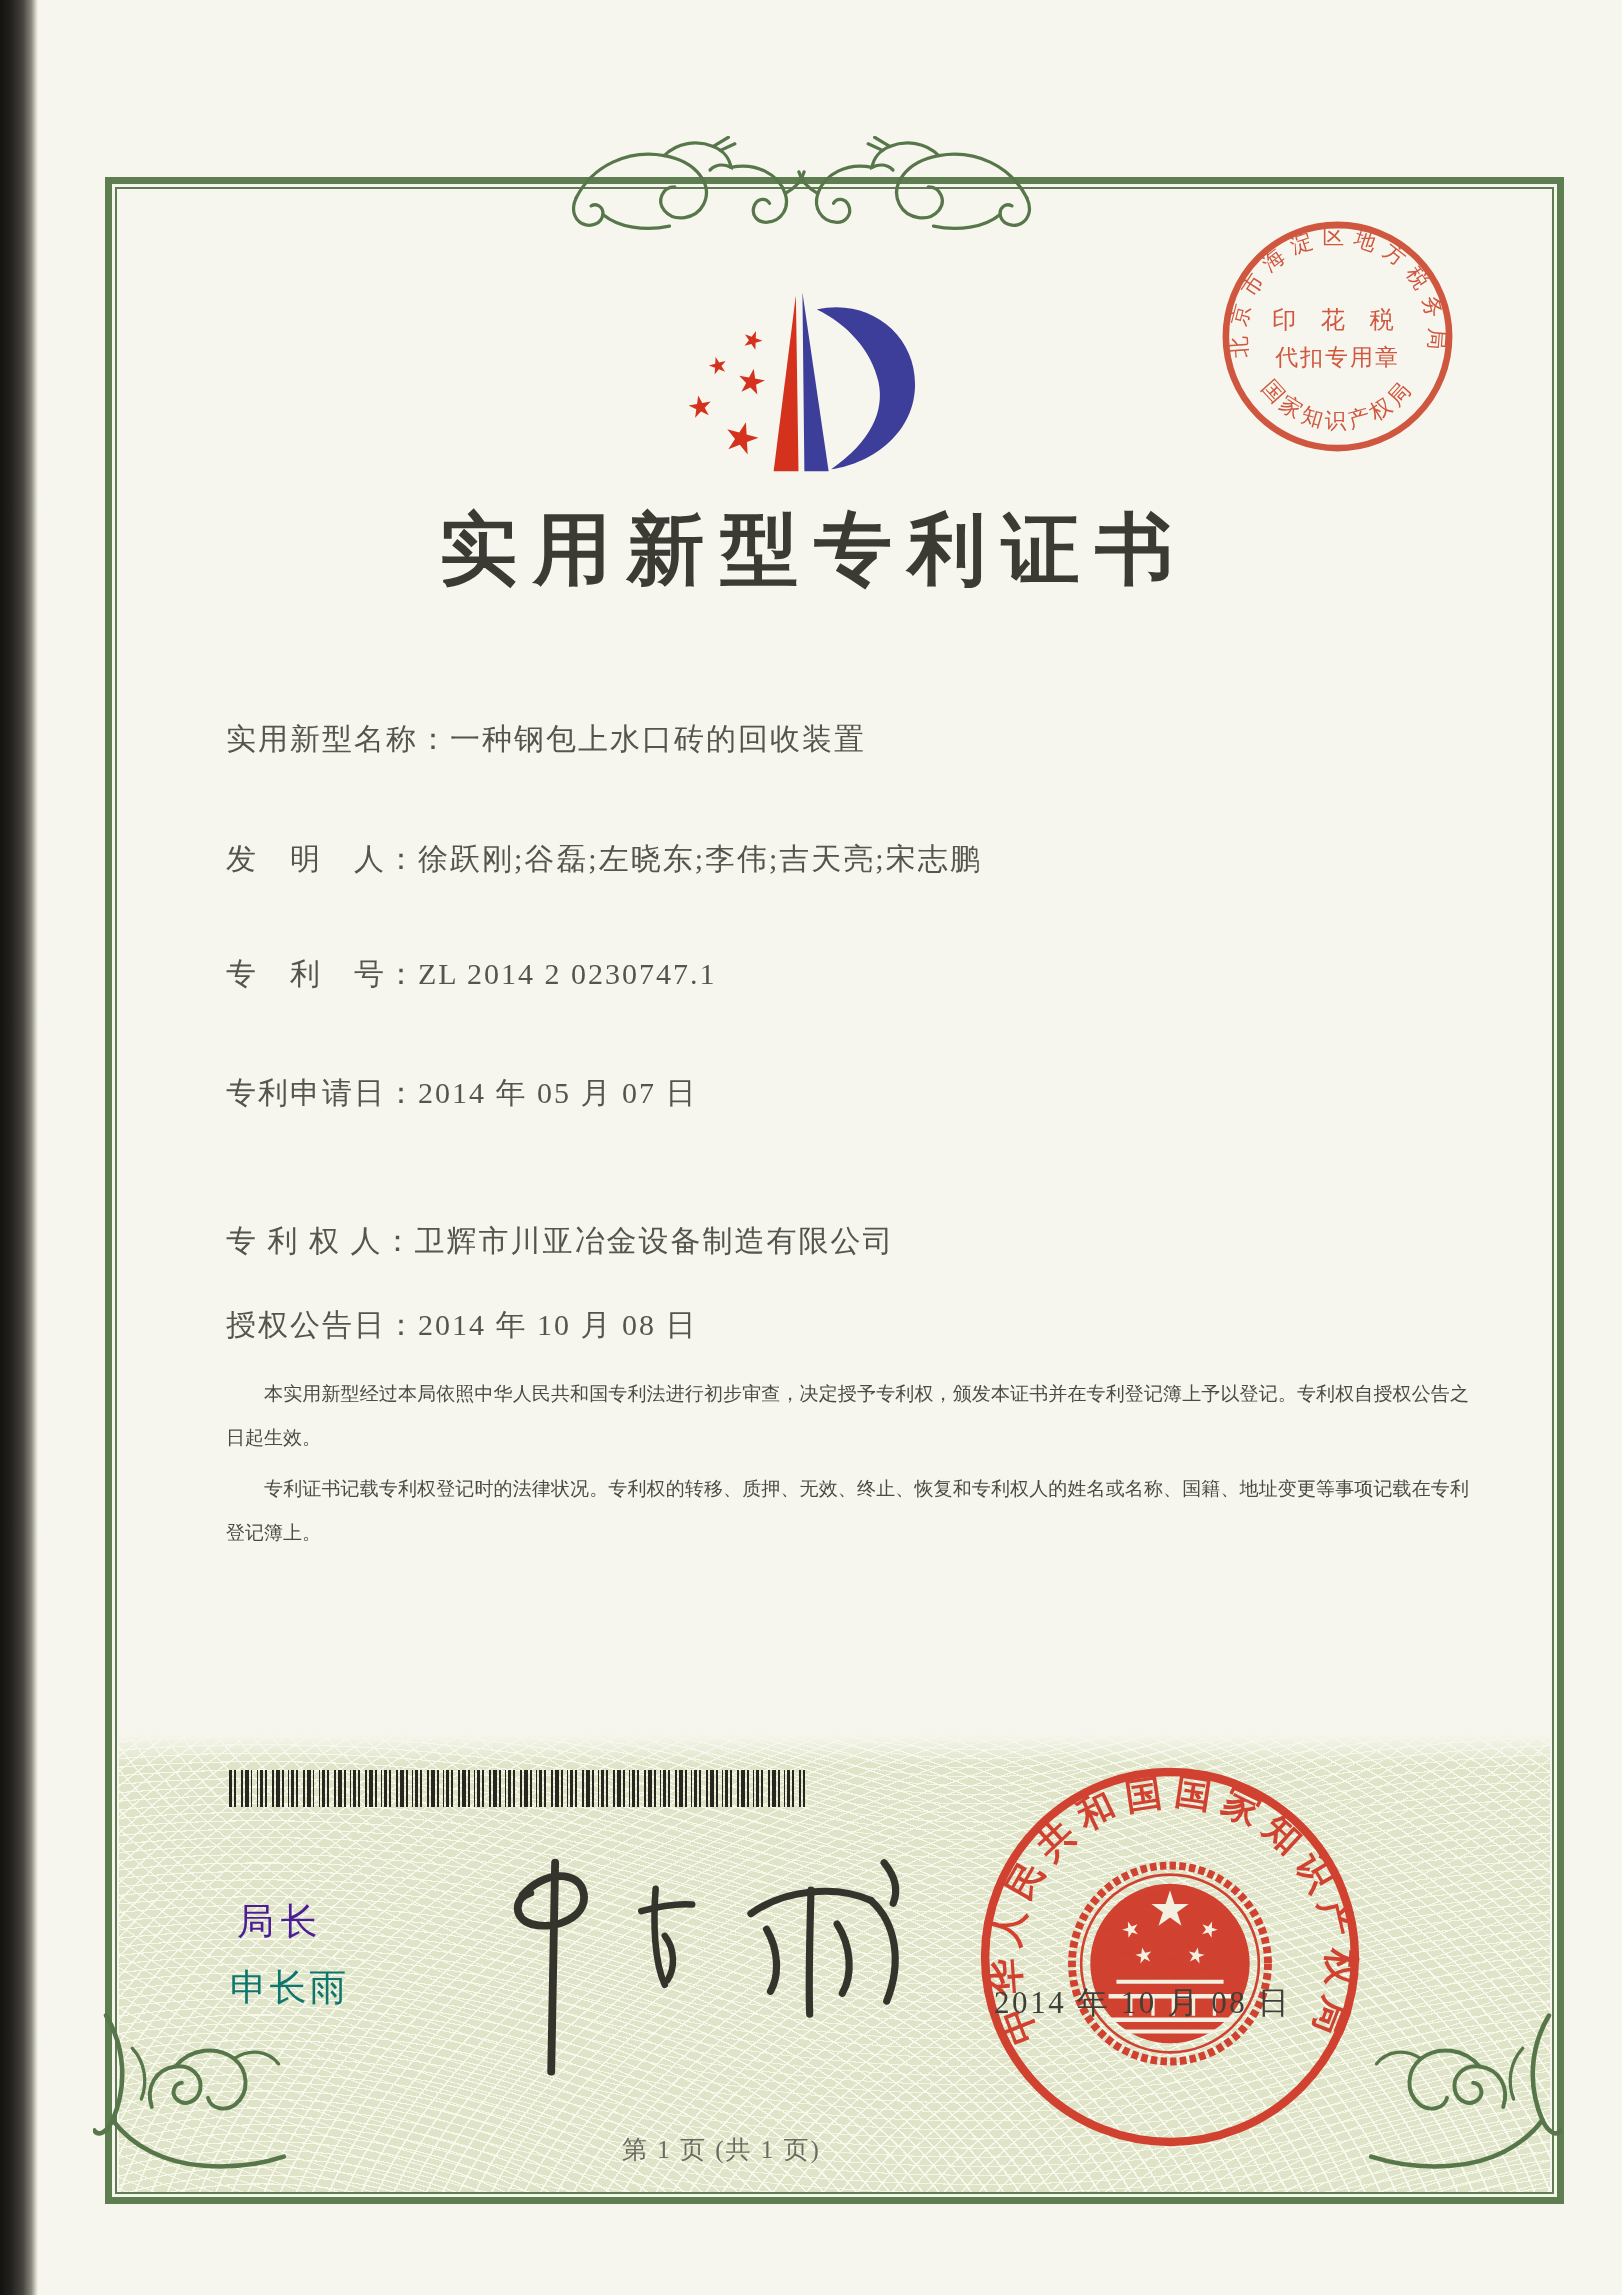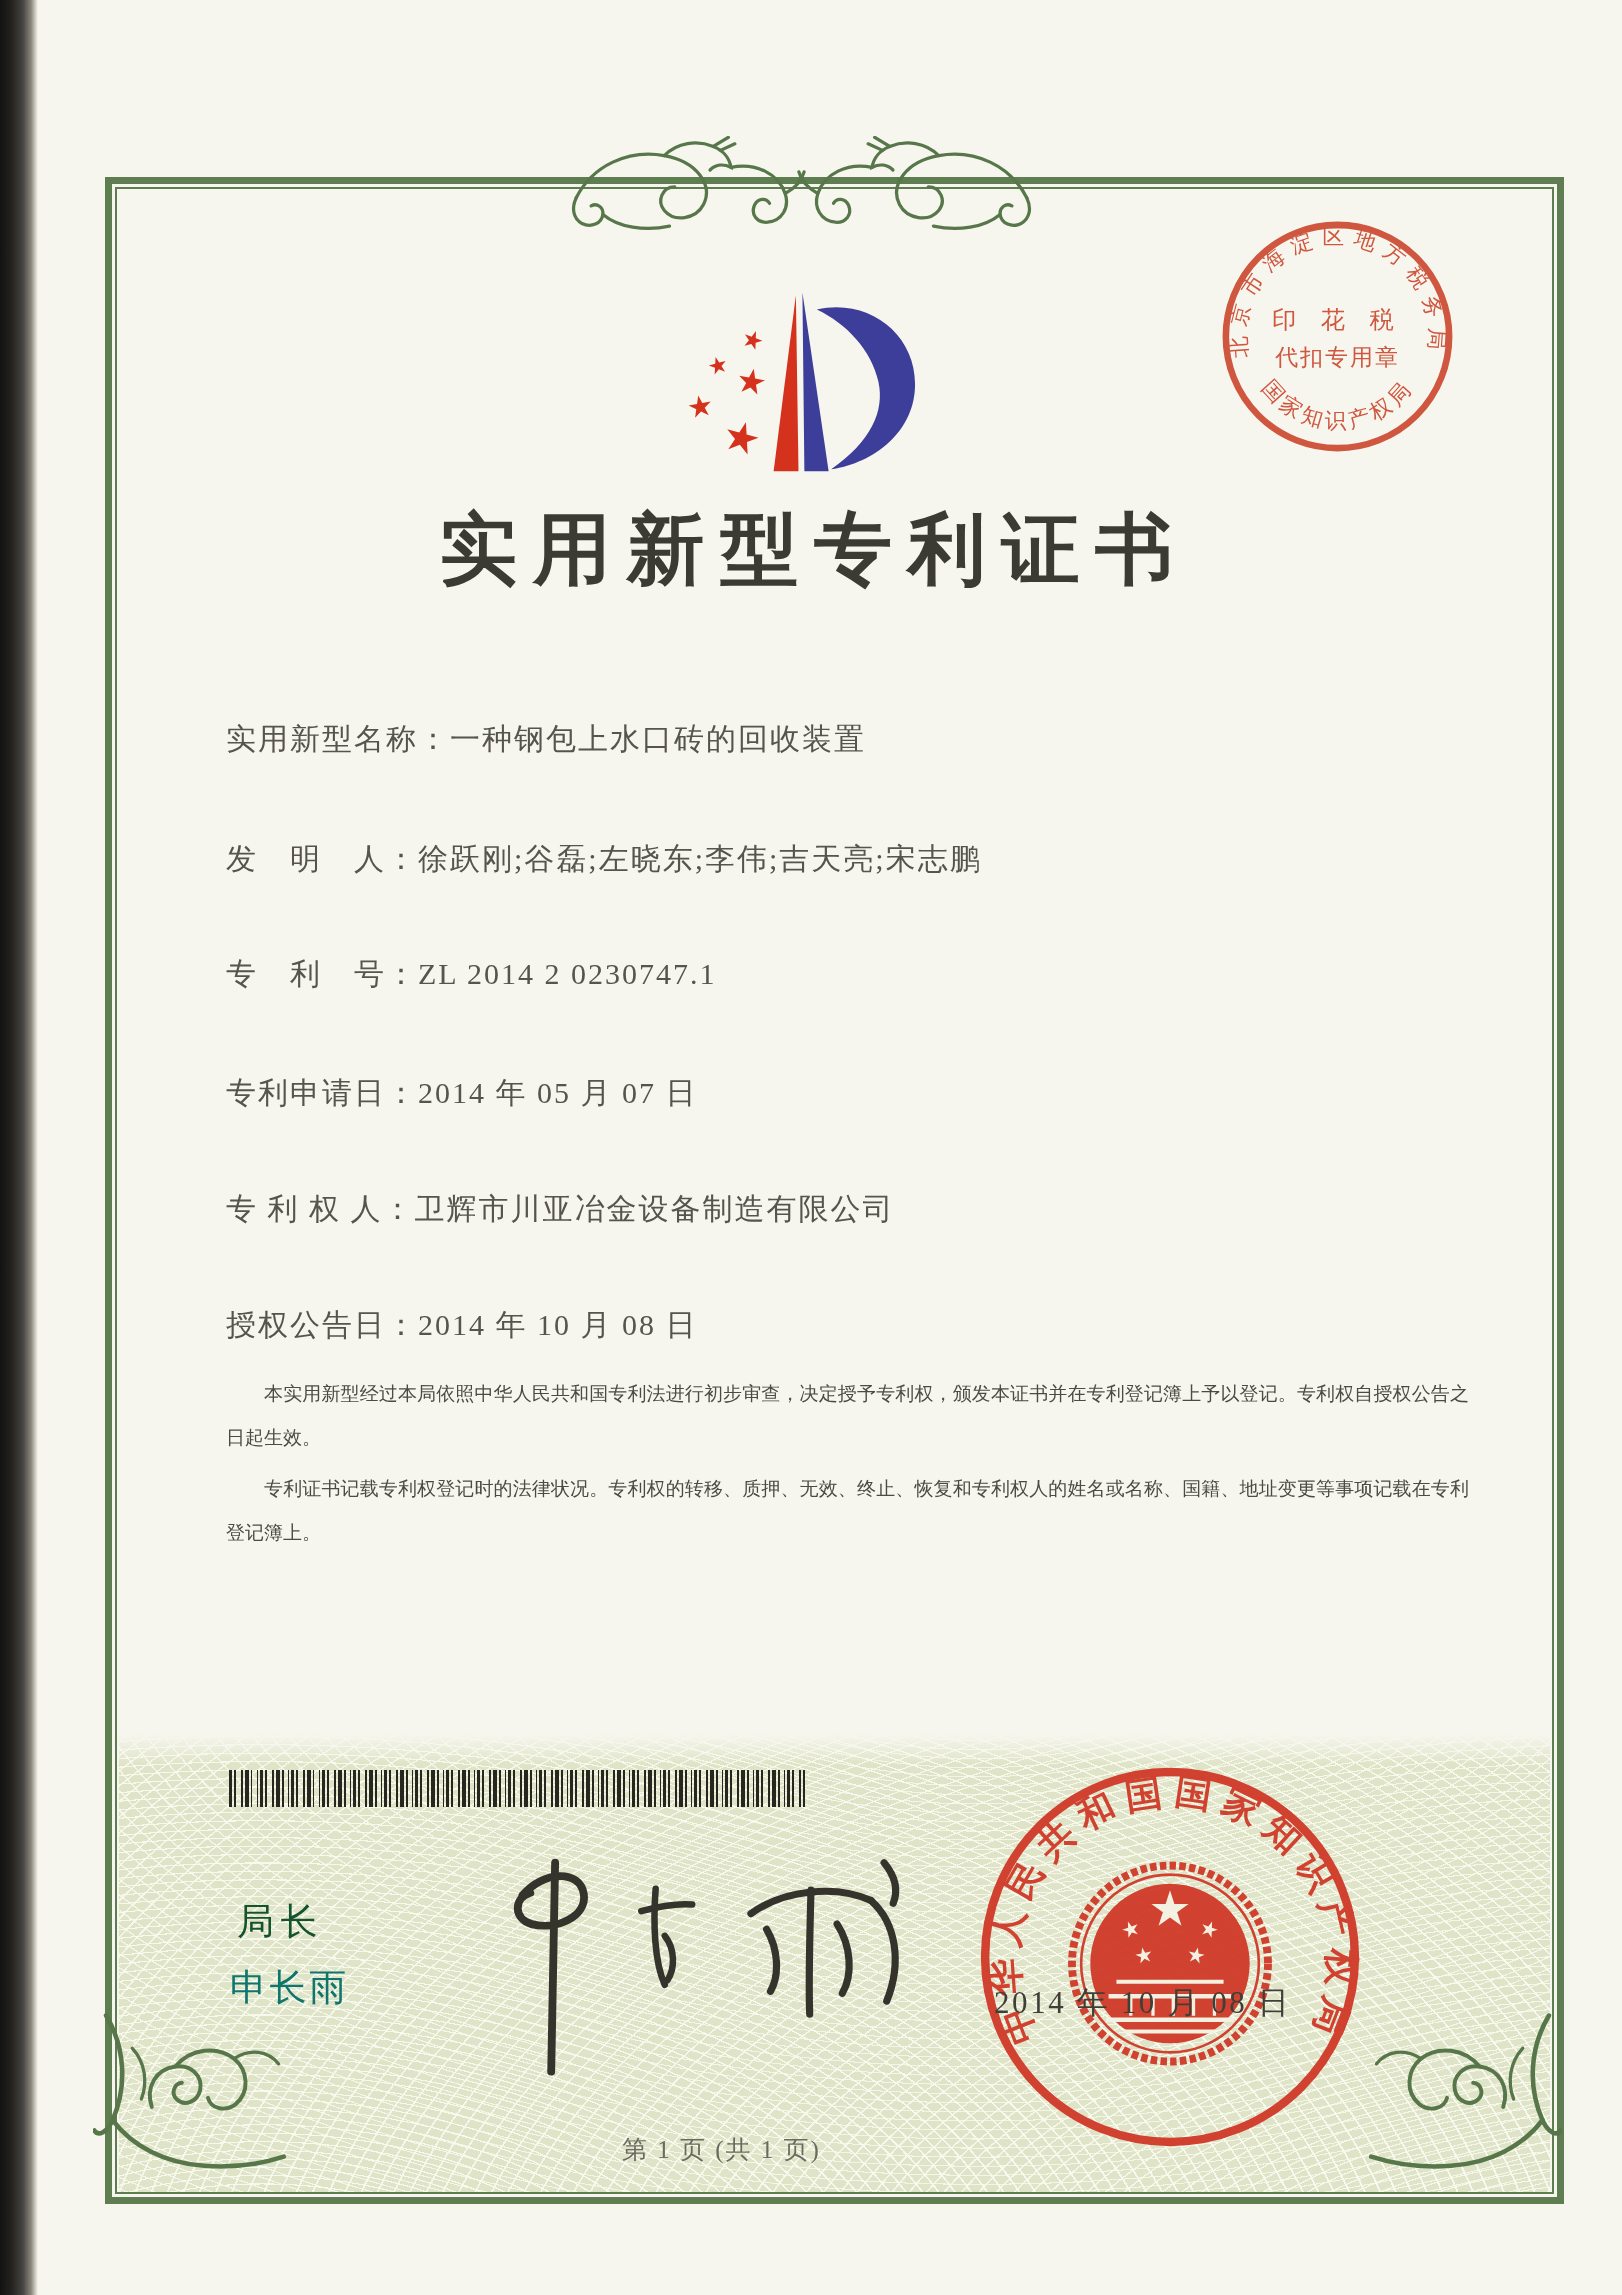"专 利 权 人：卫辉市川亚冶金设备制造有限公司" .f5 { top: 1189px -> 1221px }
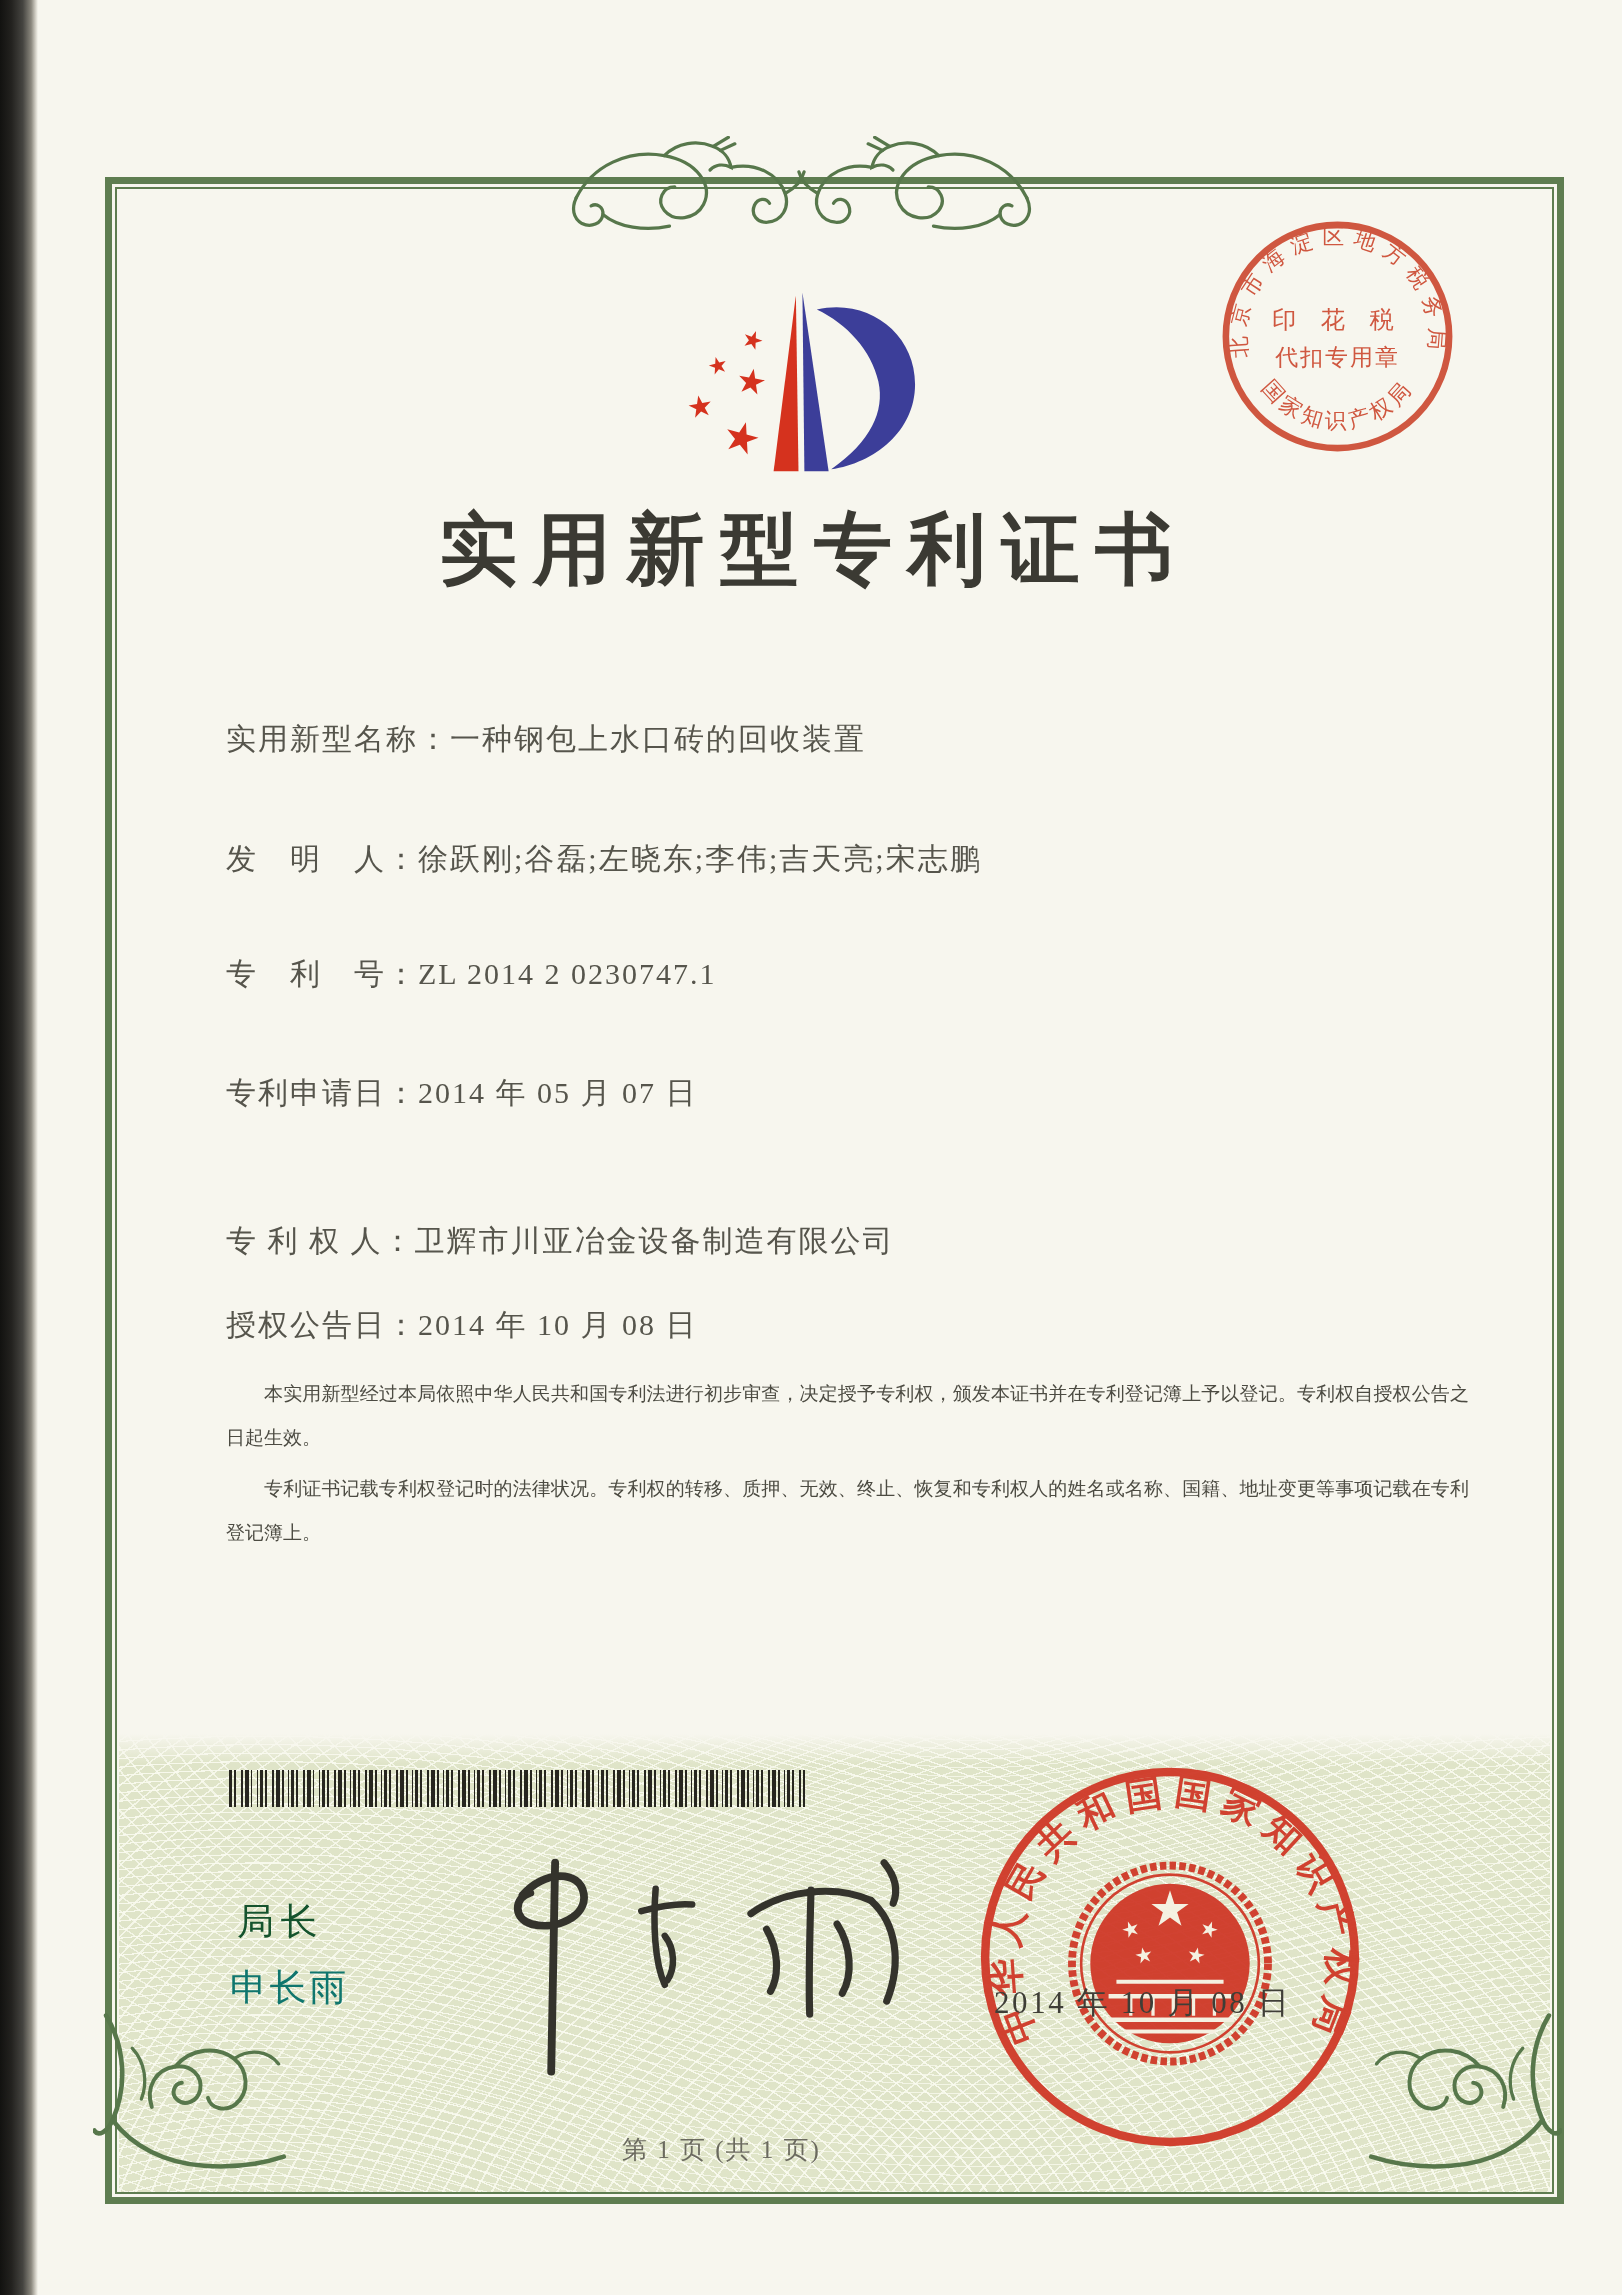"局长" .officer-title { color: #14532d -> #4c1d95 }
